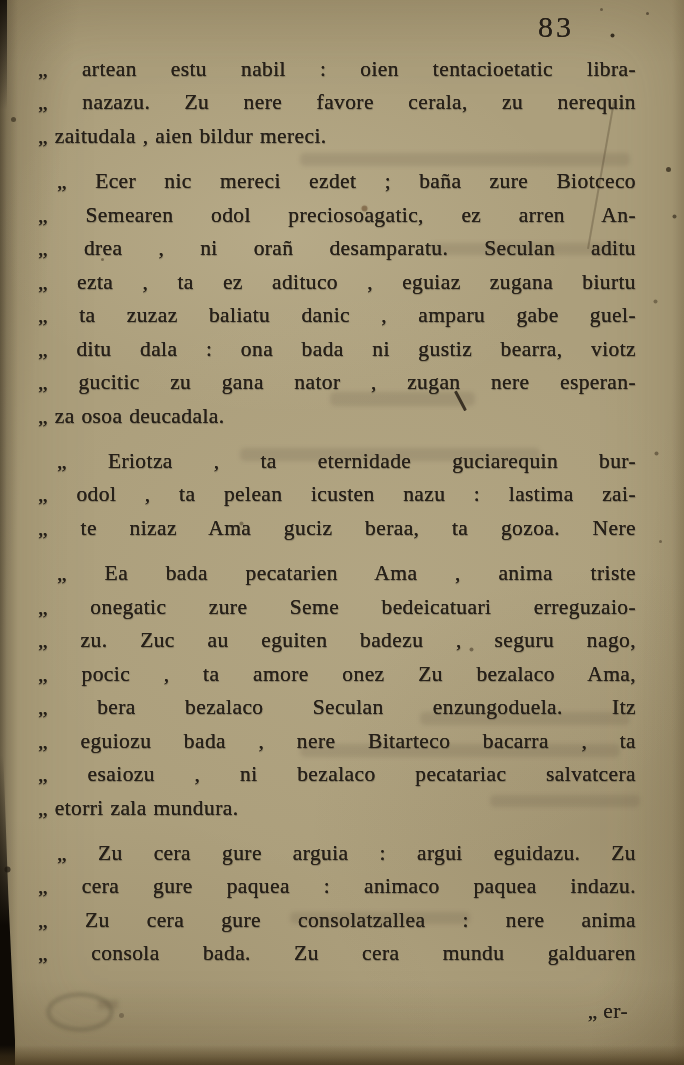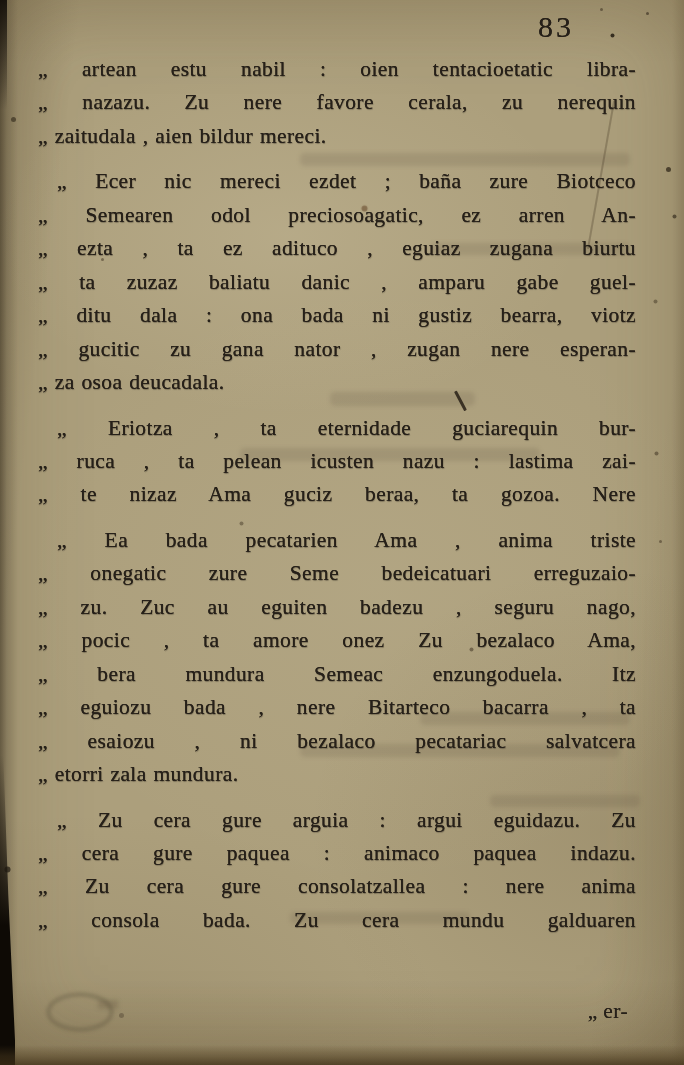"„ drea , ni orañ" div.line { html: none -> <div>„ drea , ni orañ desamparatu. Seculan aditu</div> }
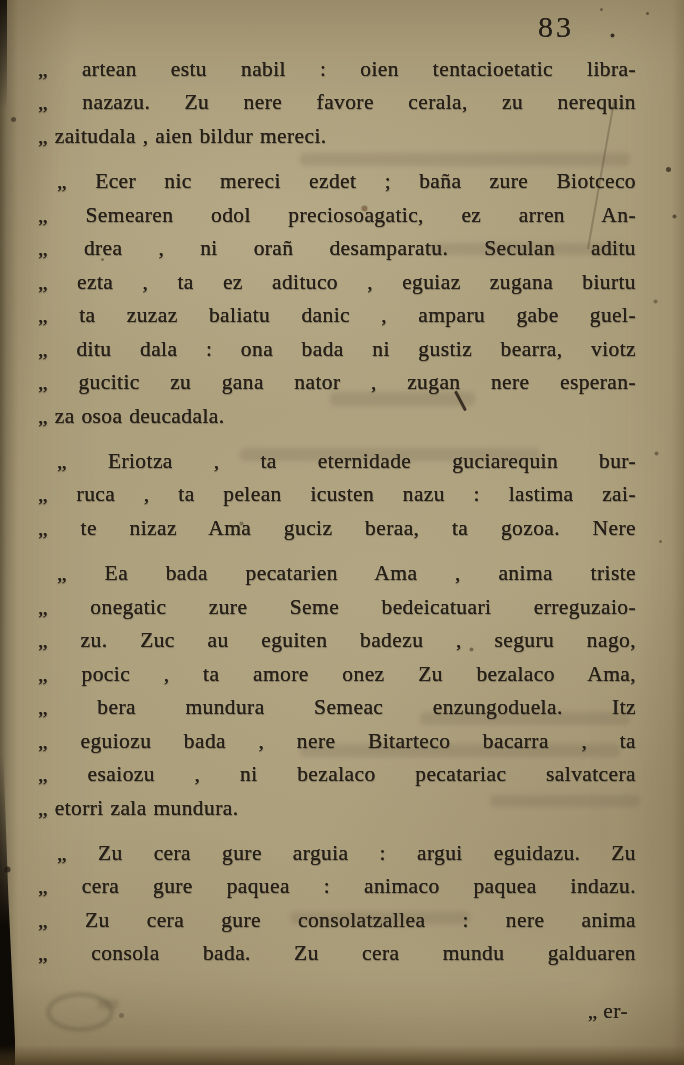"„ ruca , ta pelean" div.line { text: ruca -> odol }
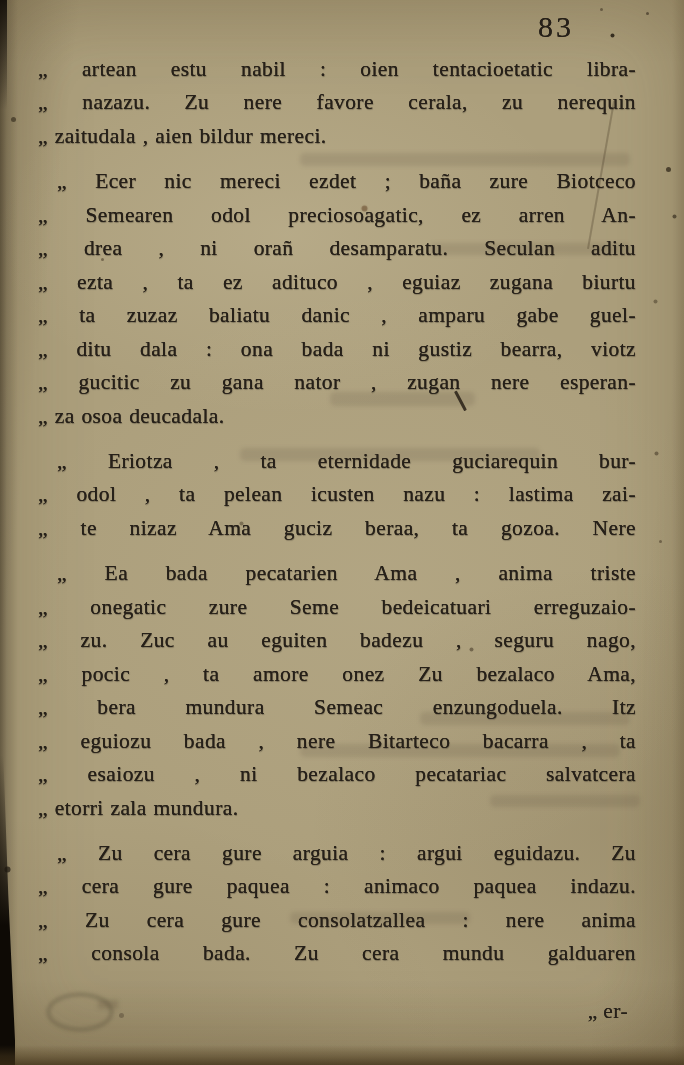"„ bera mundura Semeac enzungoduela." div.line { text: mundura Semeac -> bezalaco Seculan }
